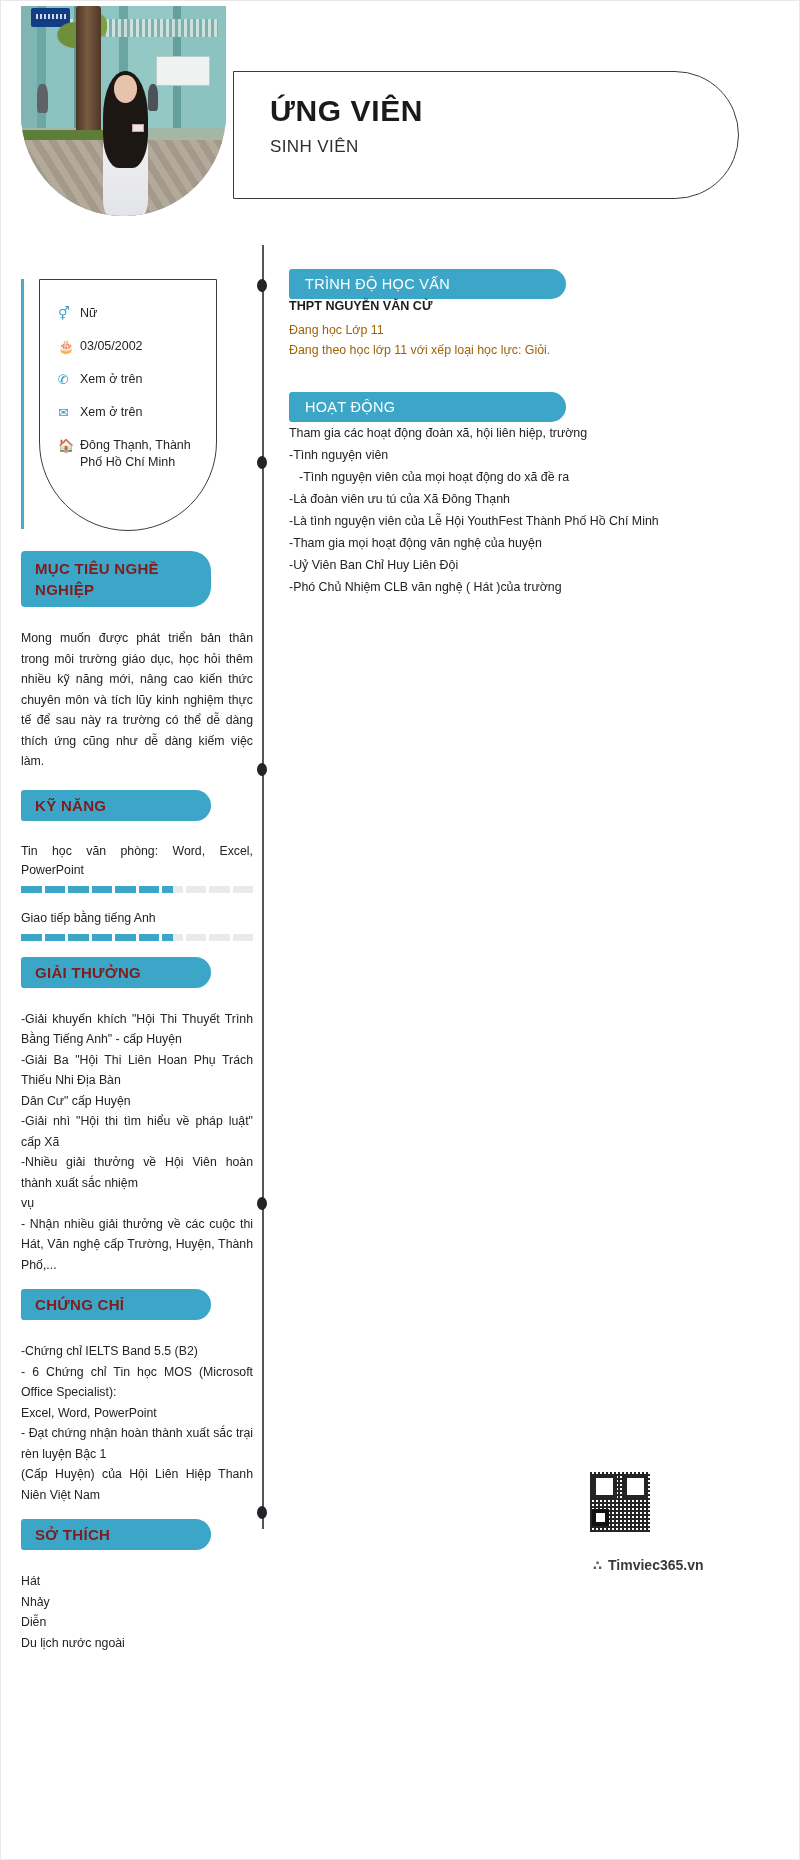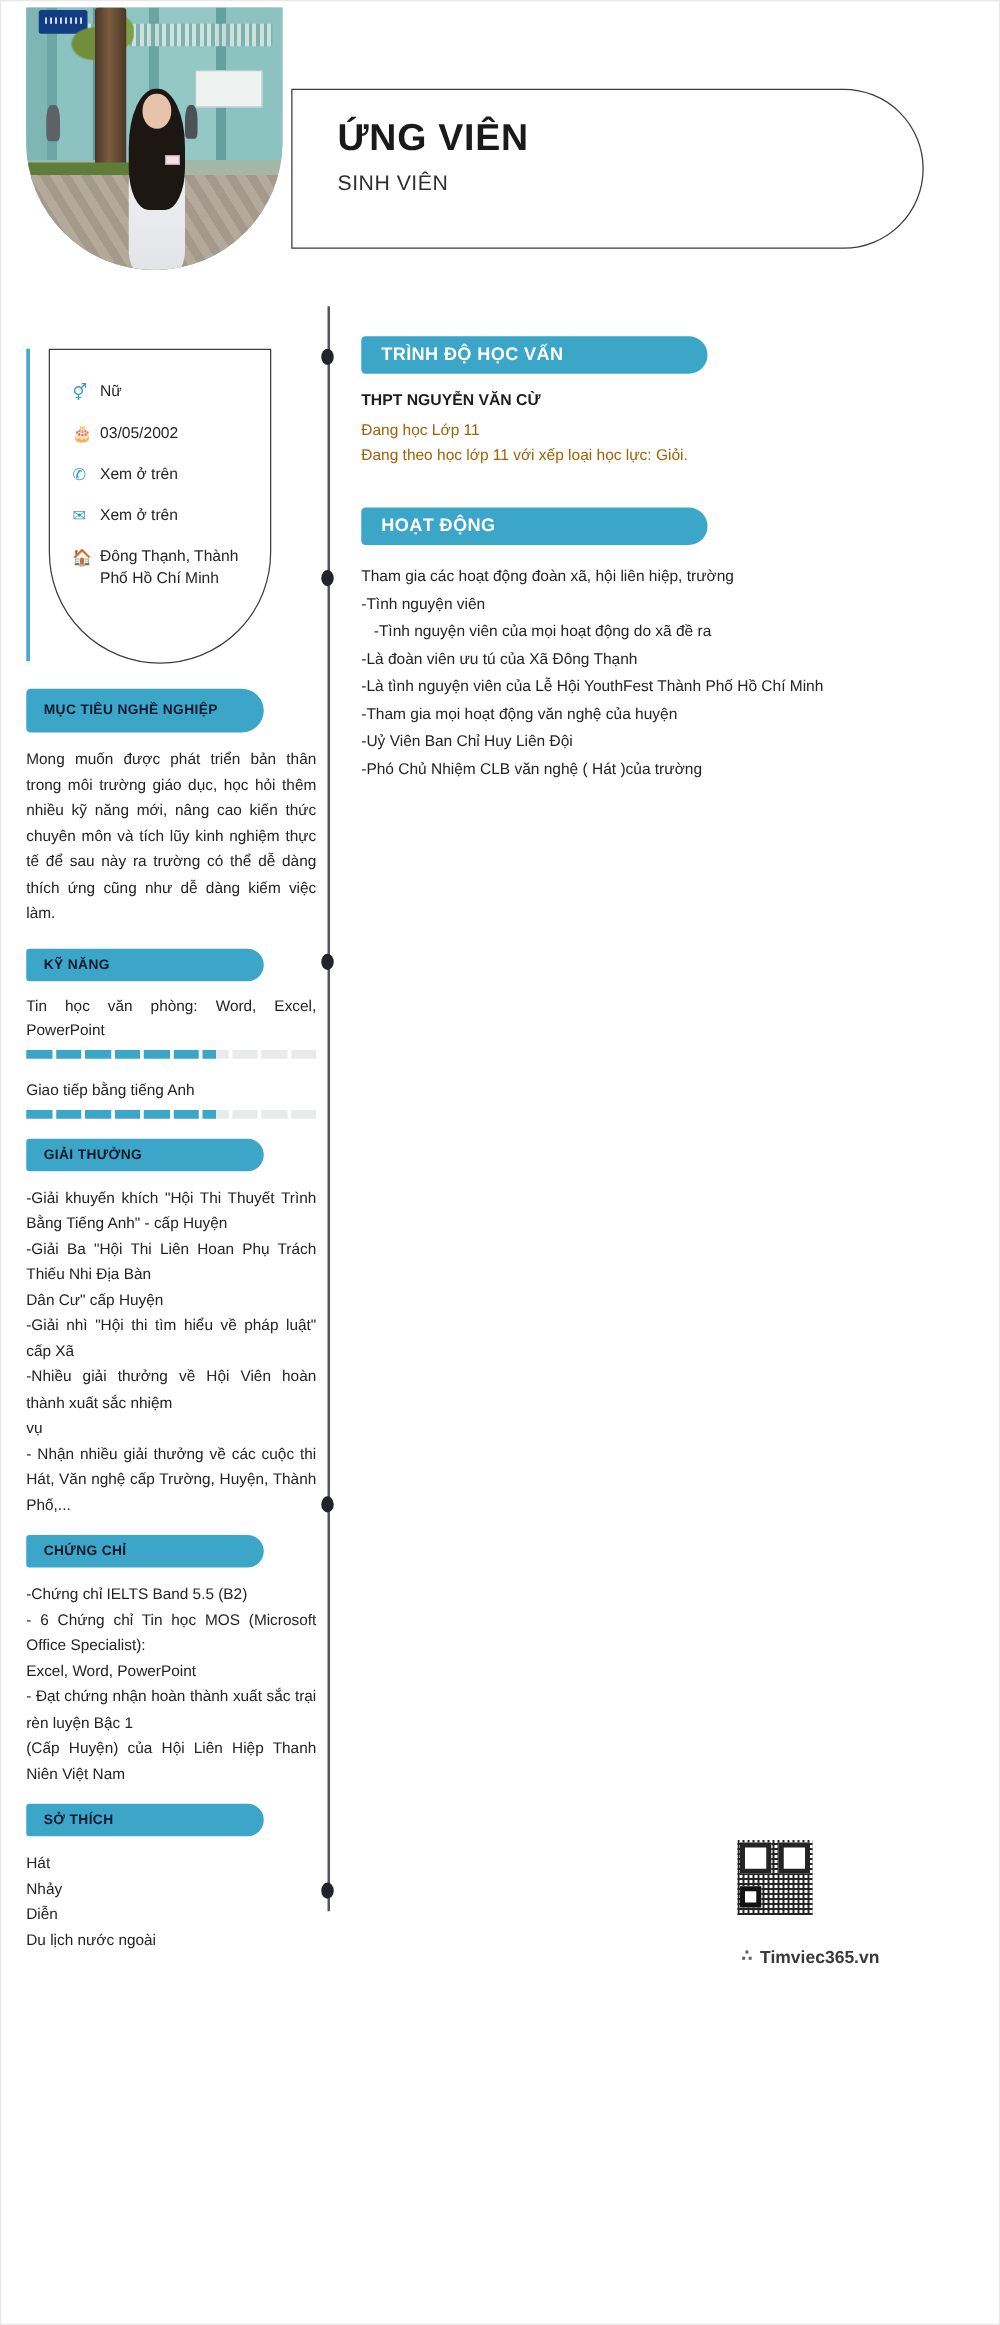"TRÌNH ĐỘ HỌC VẤN" .sec-head-r { font-weight: 700 -> 400; margin-bottom: 14px -> 0 }
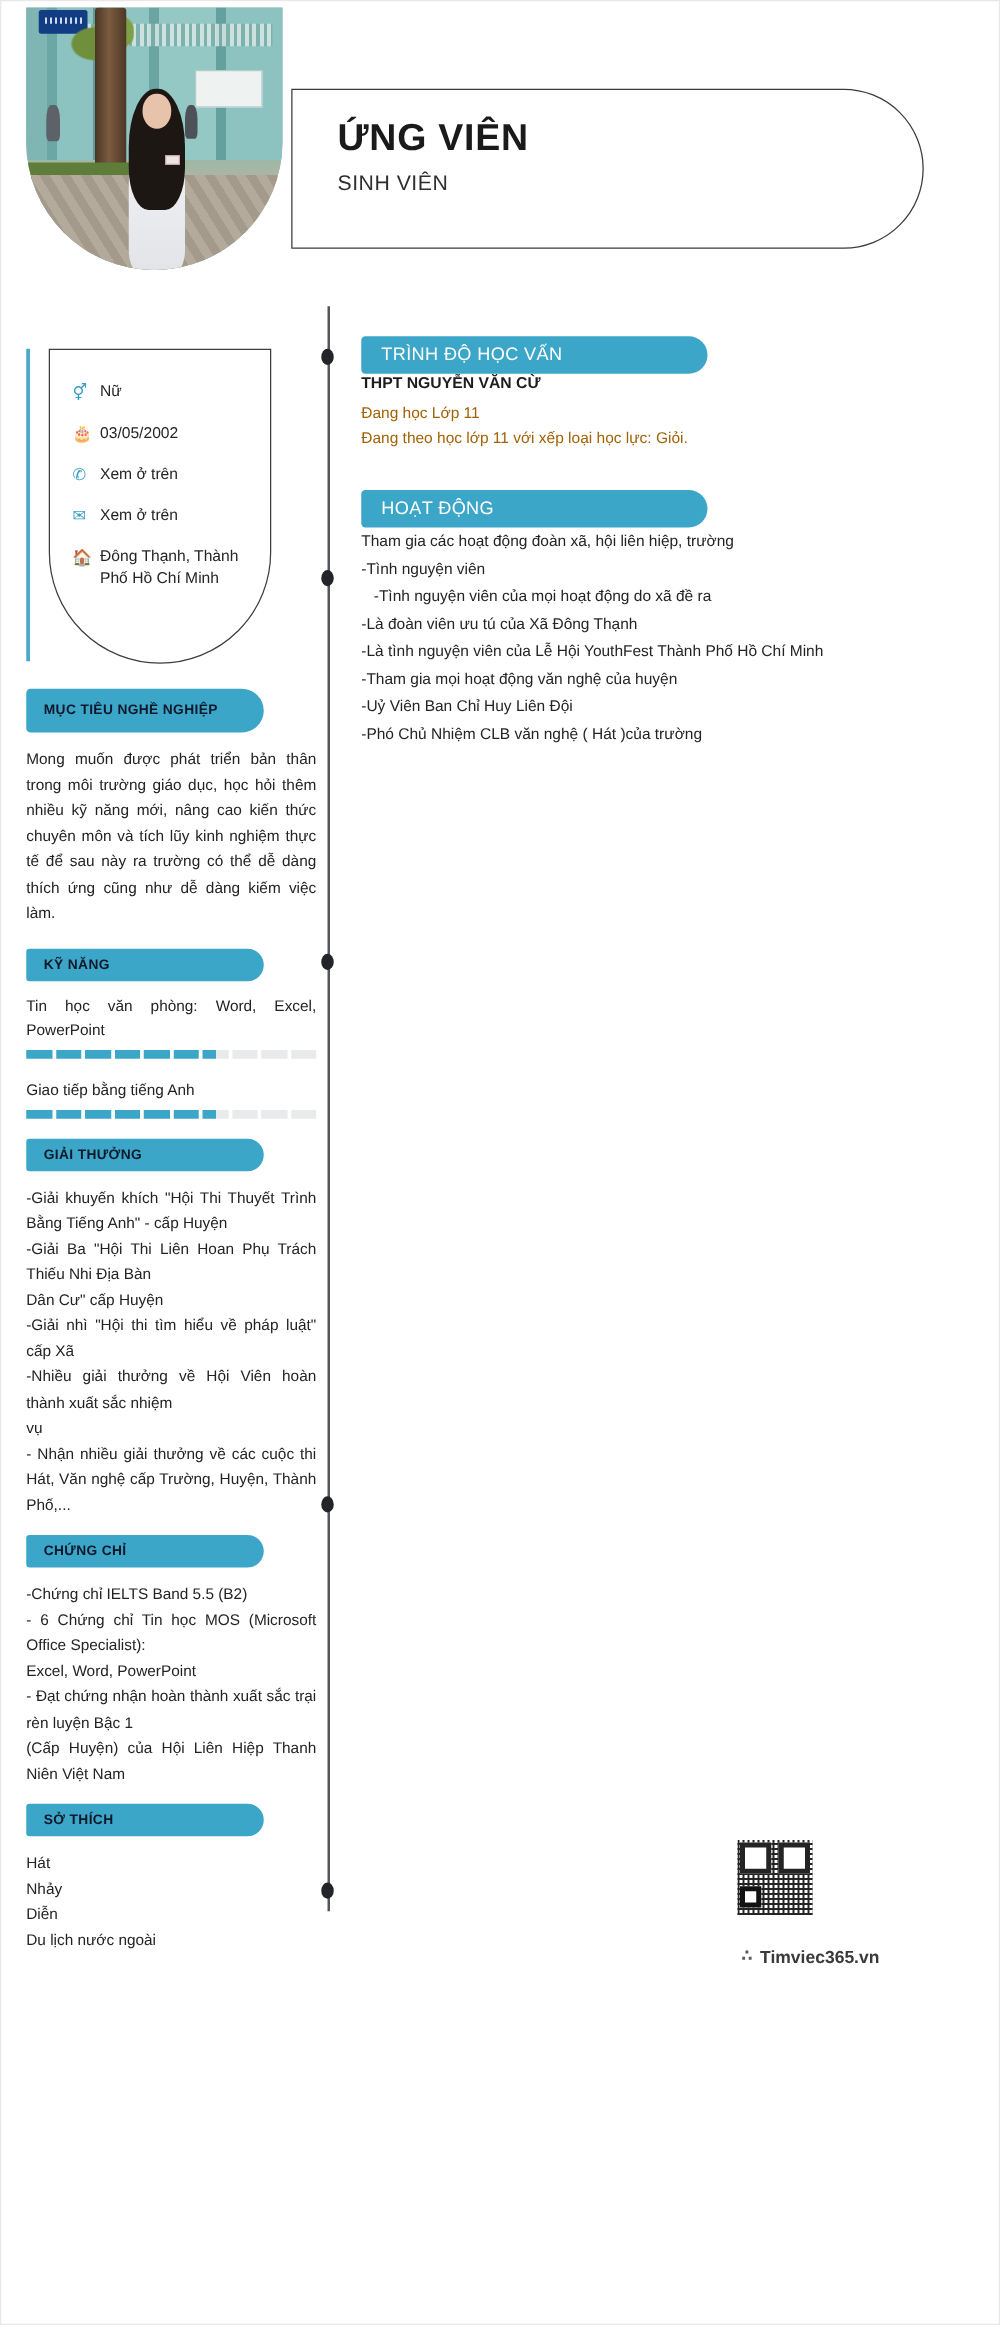"MỤC TIÊU NGHỀ NGHIỆP" .sec-head { color: #0f172a -> #7f1d1d; font-size: 11px -> 15px; margin-bottom: 11px -> 21px }
